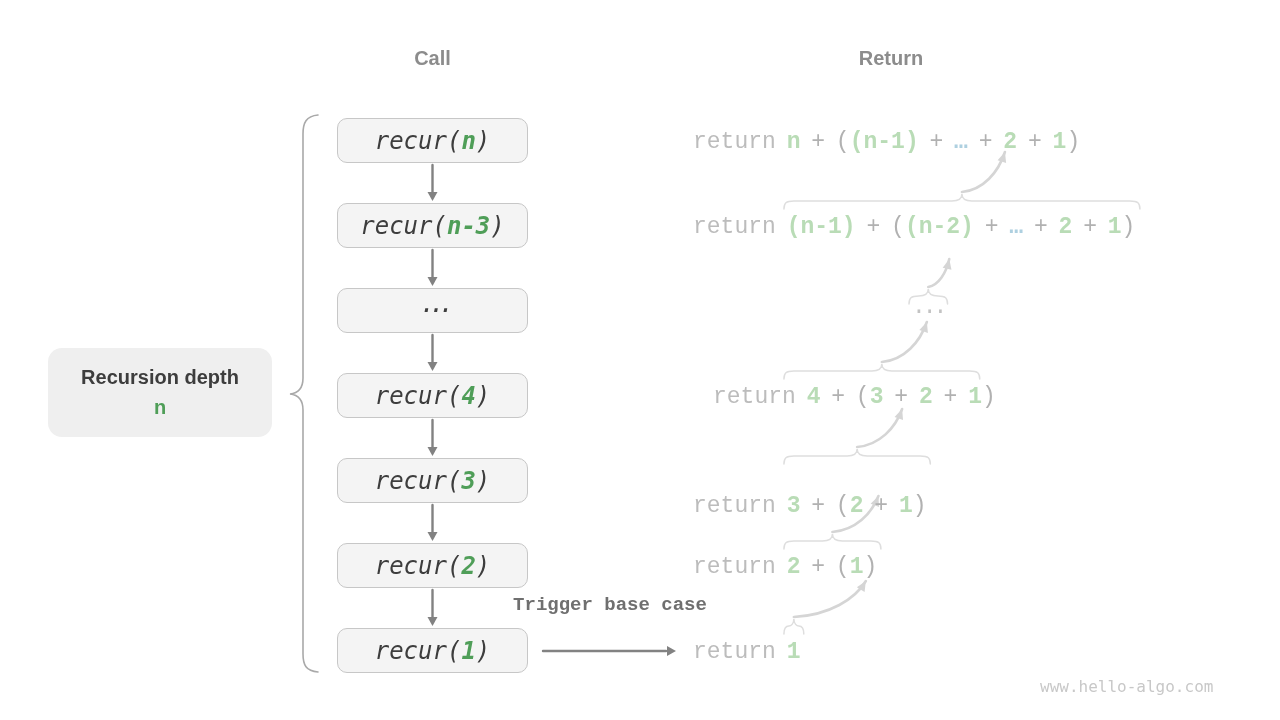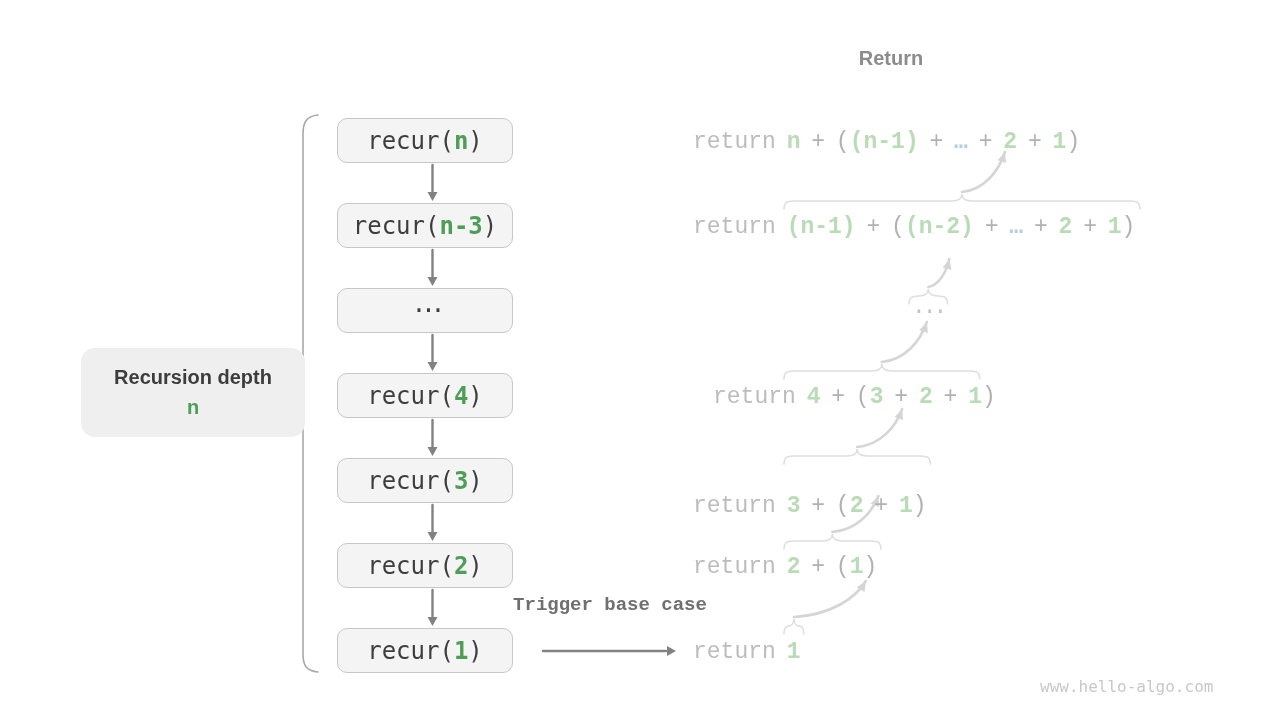"Call" div.hdr { html: none -> <div>Call</div> }
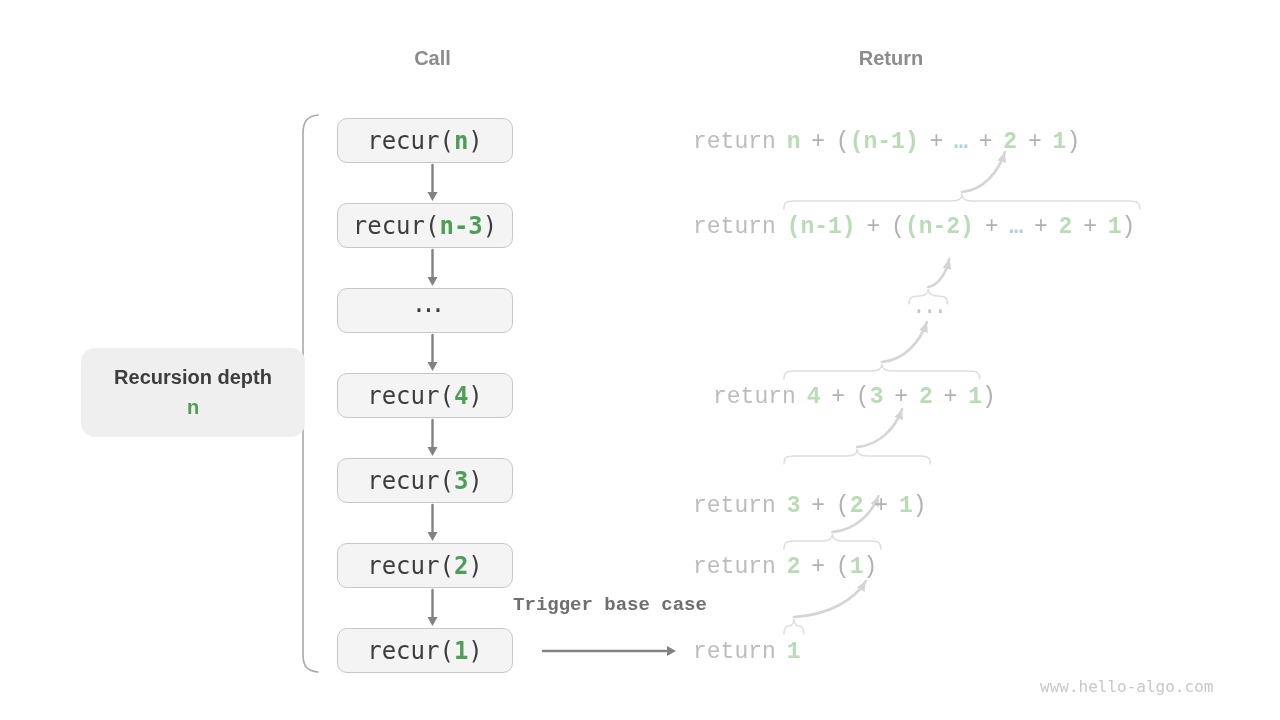"recur(" .call-box { font-style: none -> italic; width: 176px -> 191px }
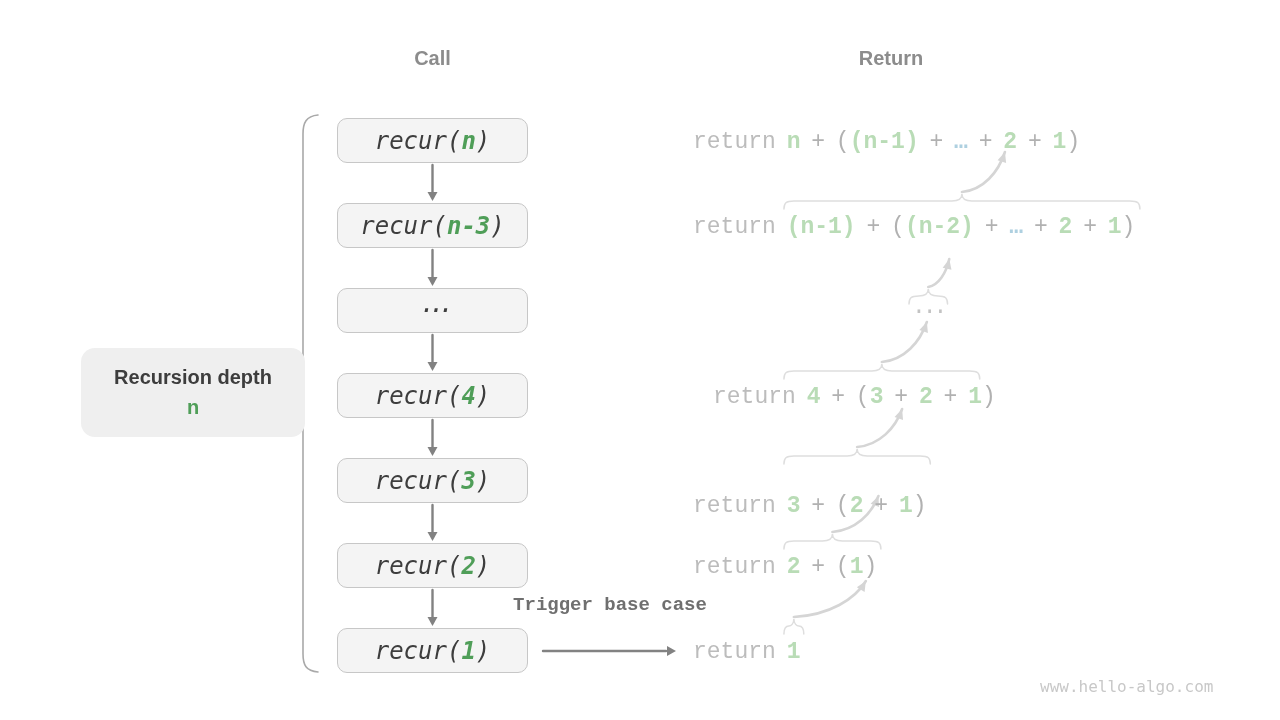"Recursion depth" .depth-box { margin-left: 33px -> none }
